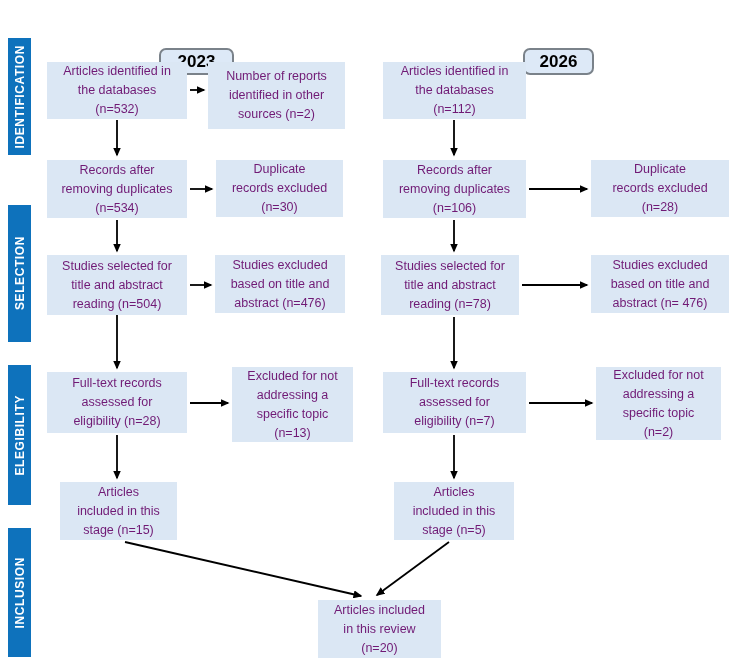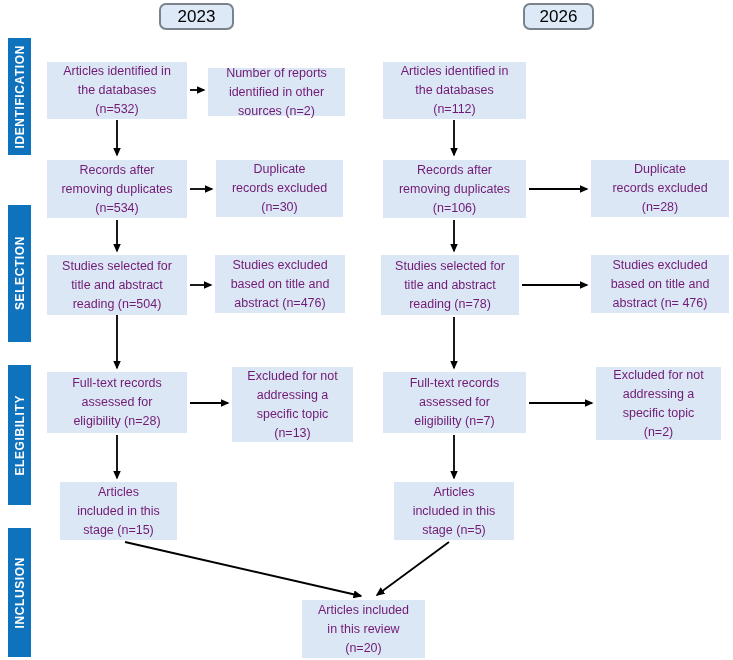"2023" .yearbox { font-weight: normal -> bold; margin-top: none -> 45px }
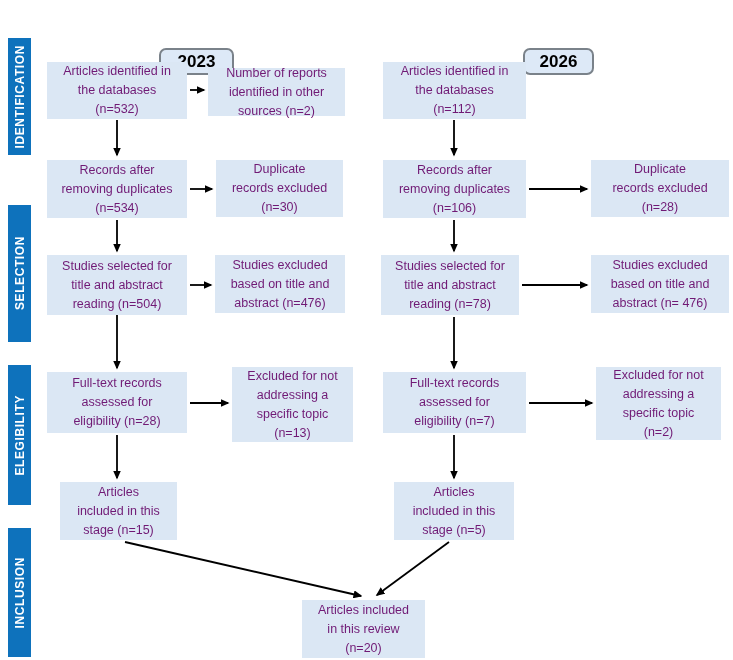"Number of reports" div.box { height: 48px -> 67px; top: 68px -> 62px }
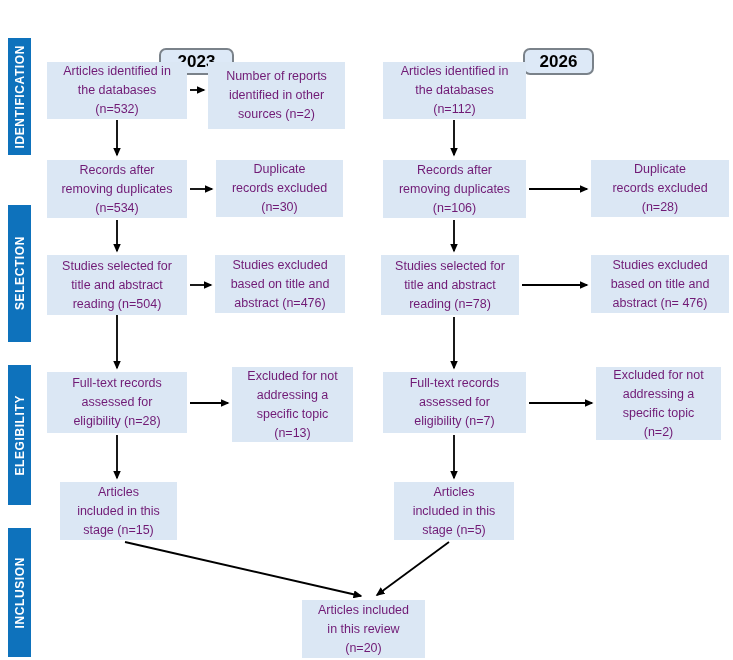"Articles included" div.box { left: 302px -> 318px }
